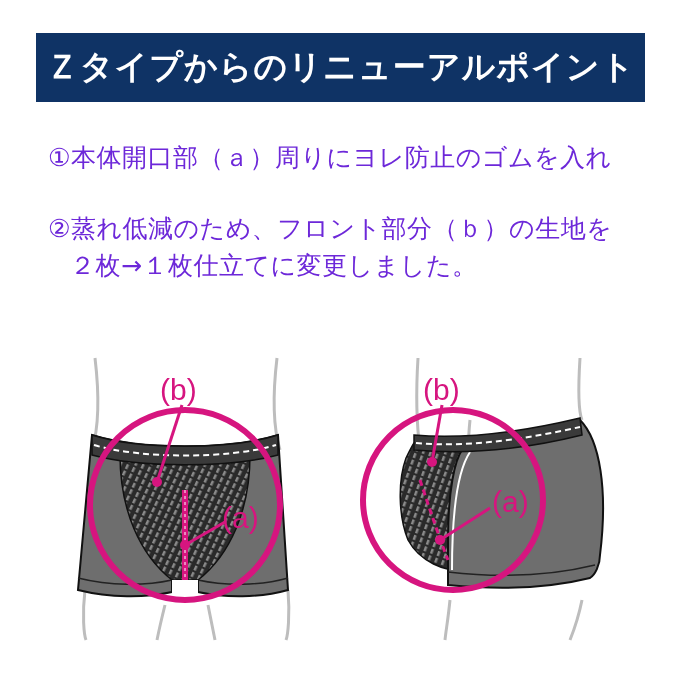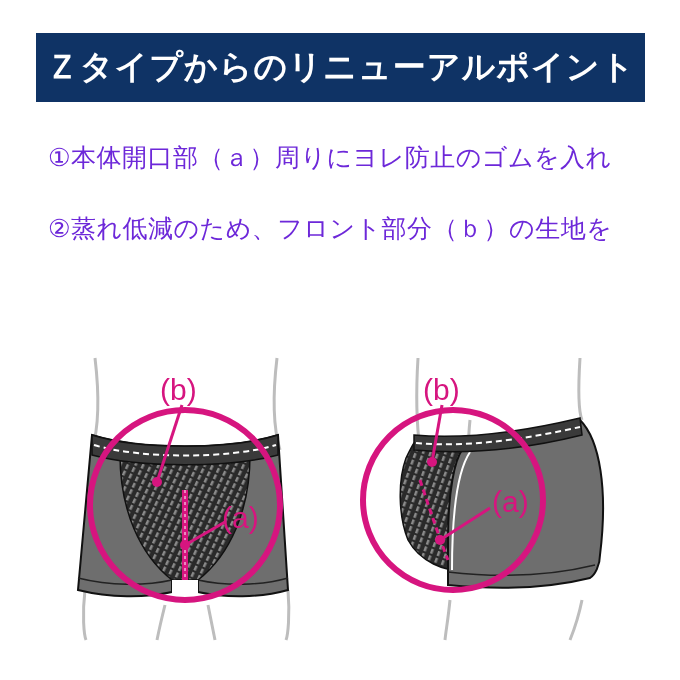"２枚→１枚仕立てに変更しました。" div.indent { html: none -> <div>２枚→１枚仕立てに変更しました。</div> }
